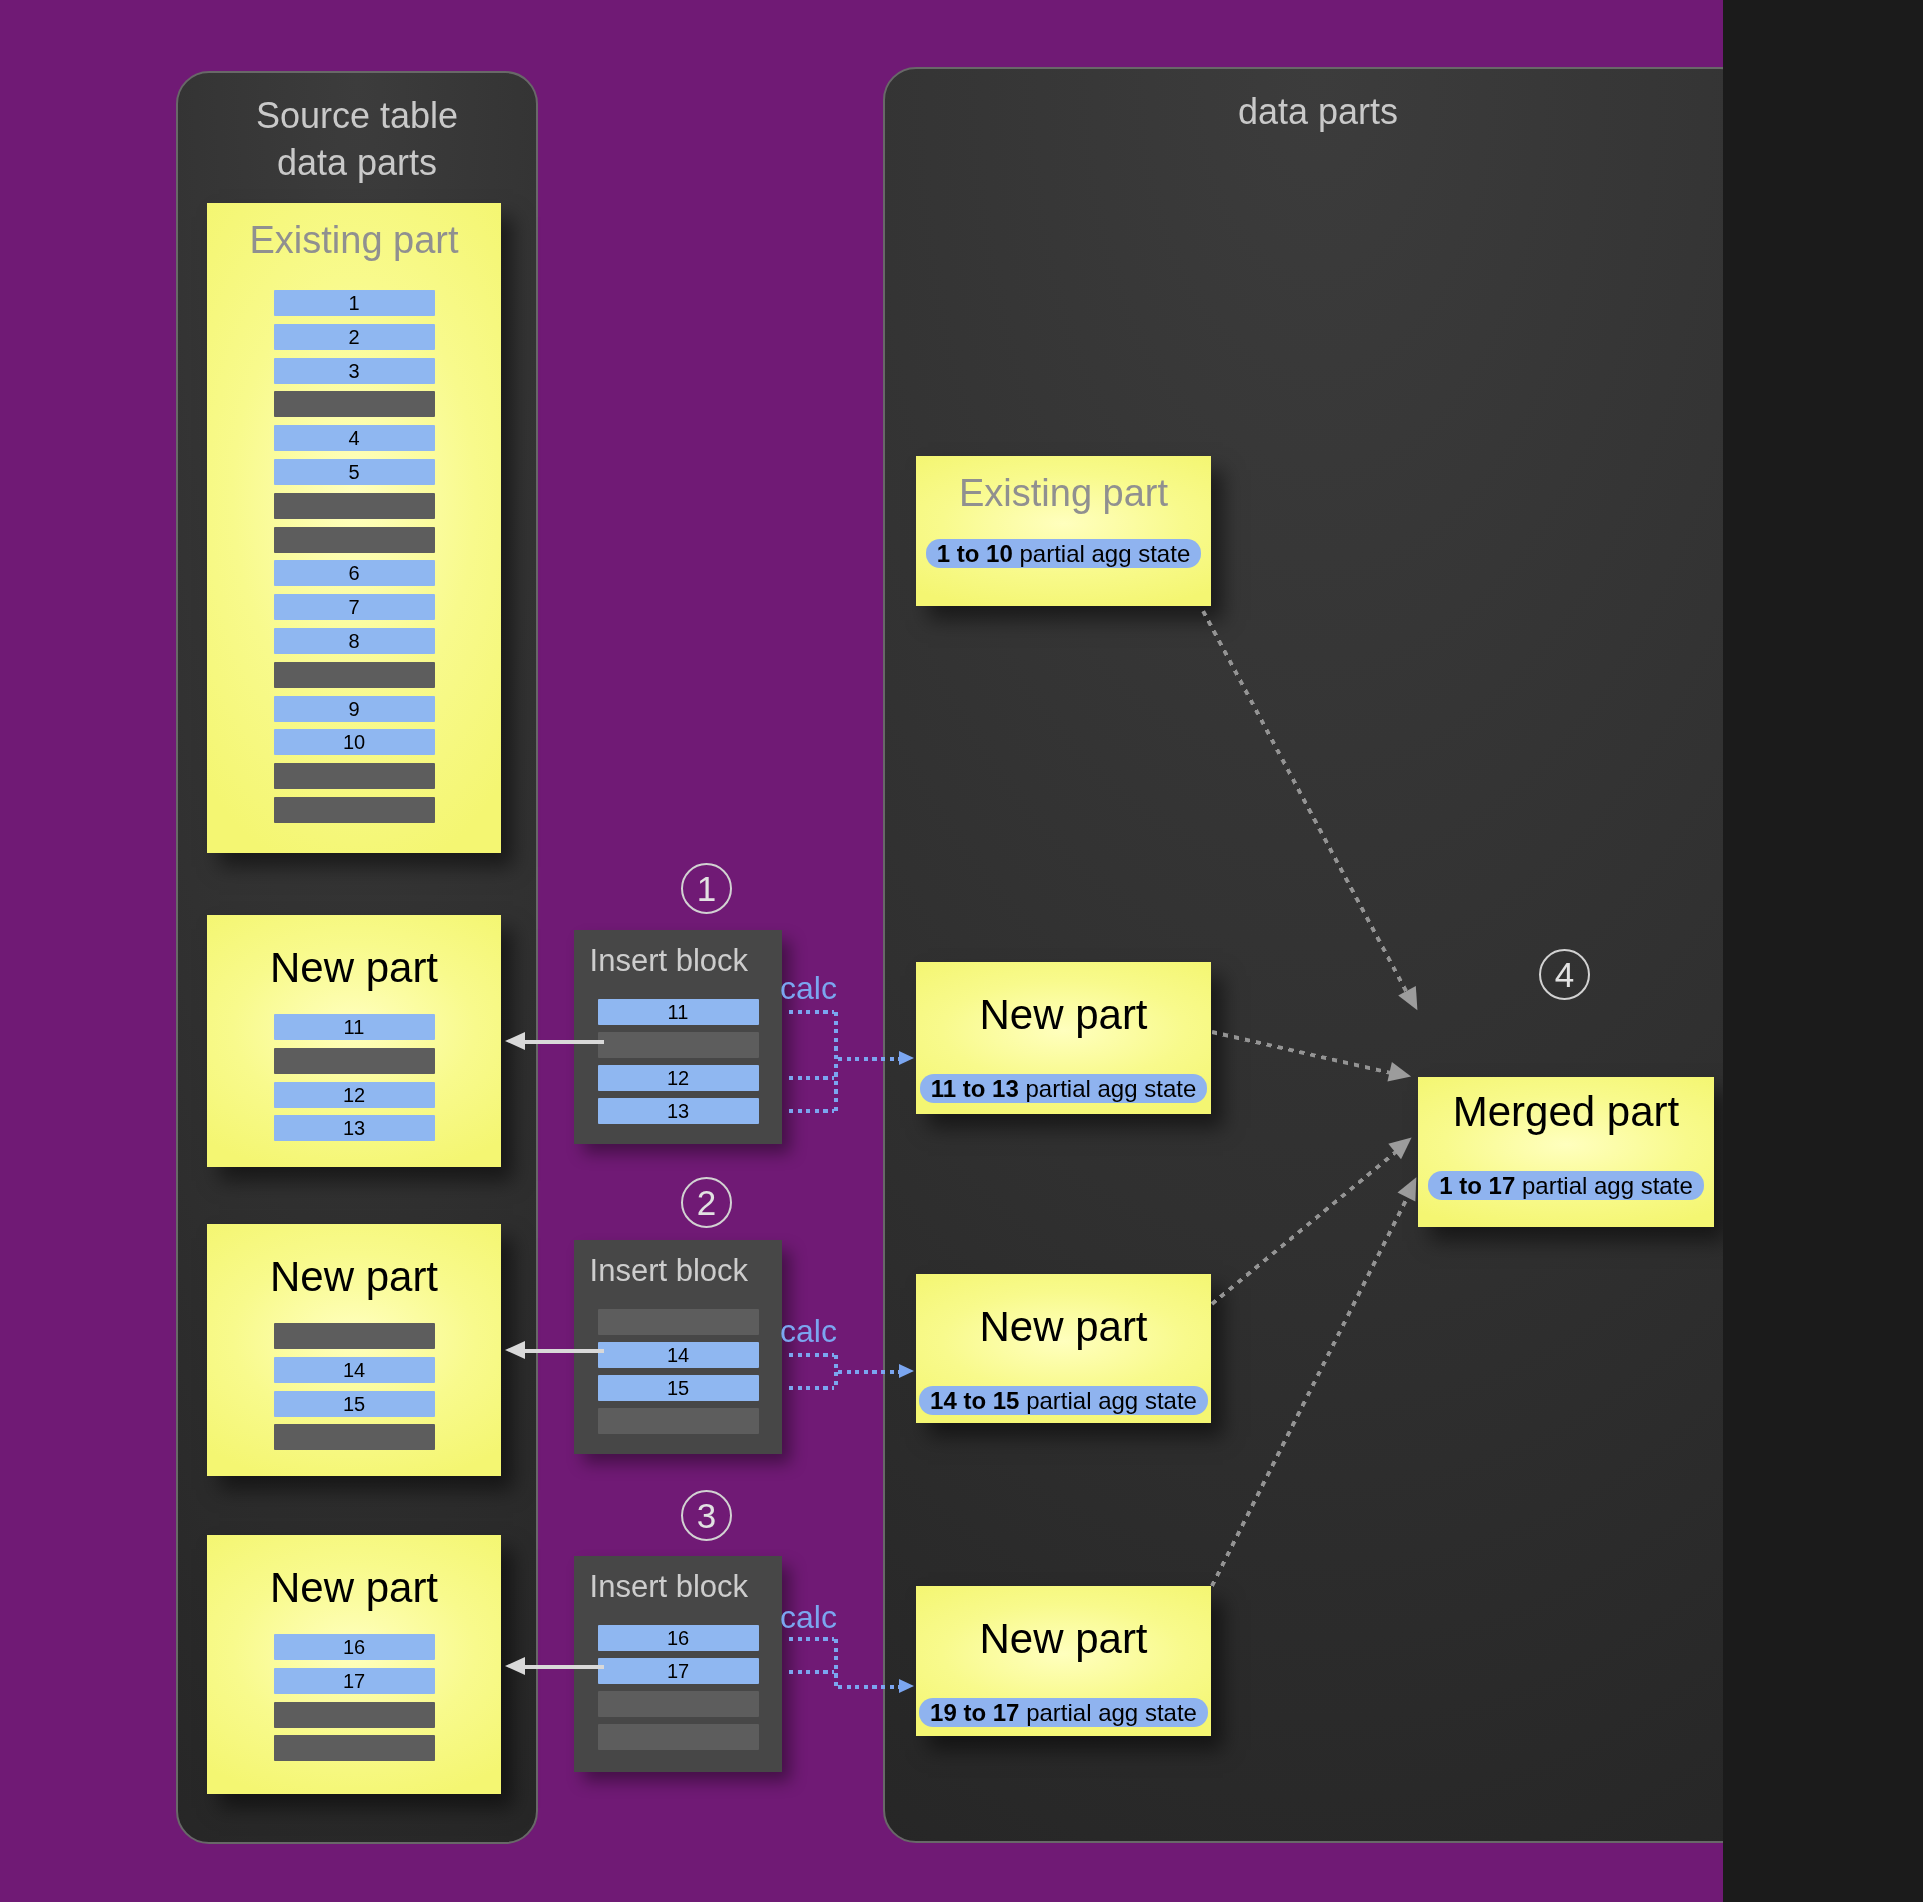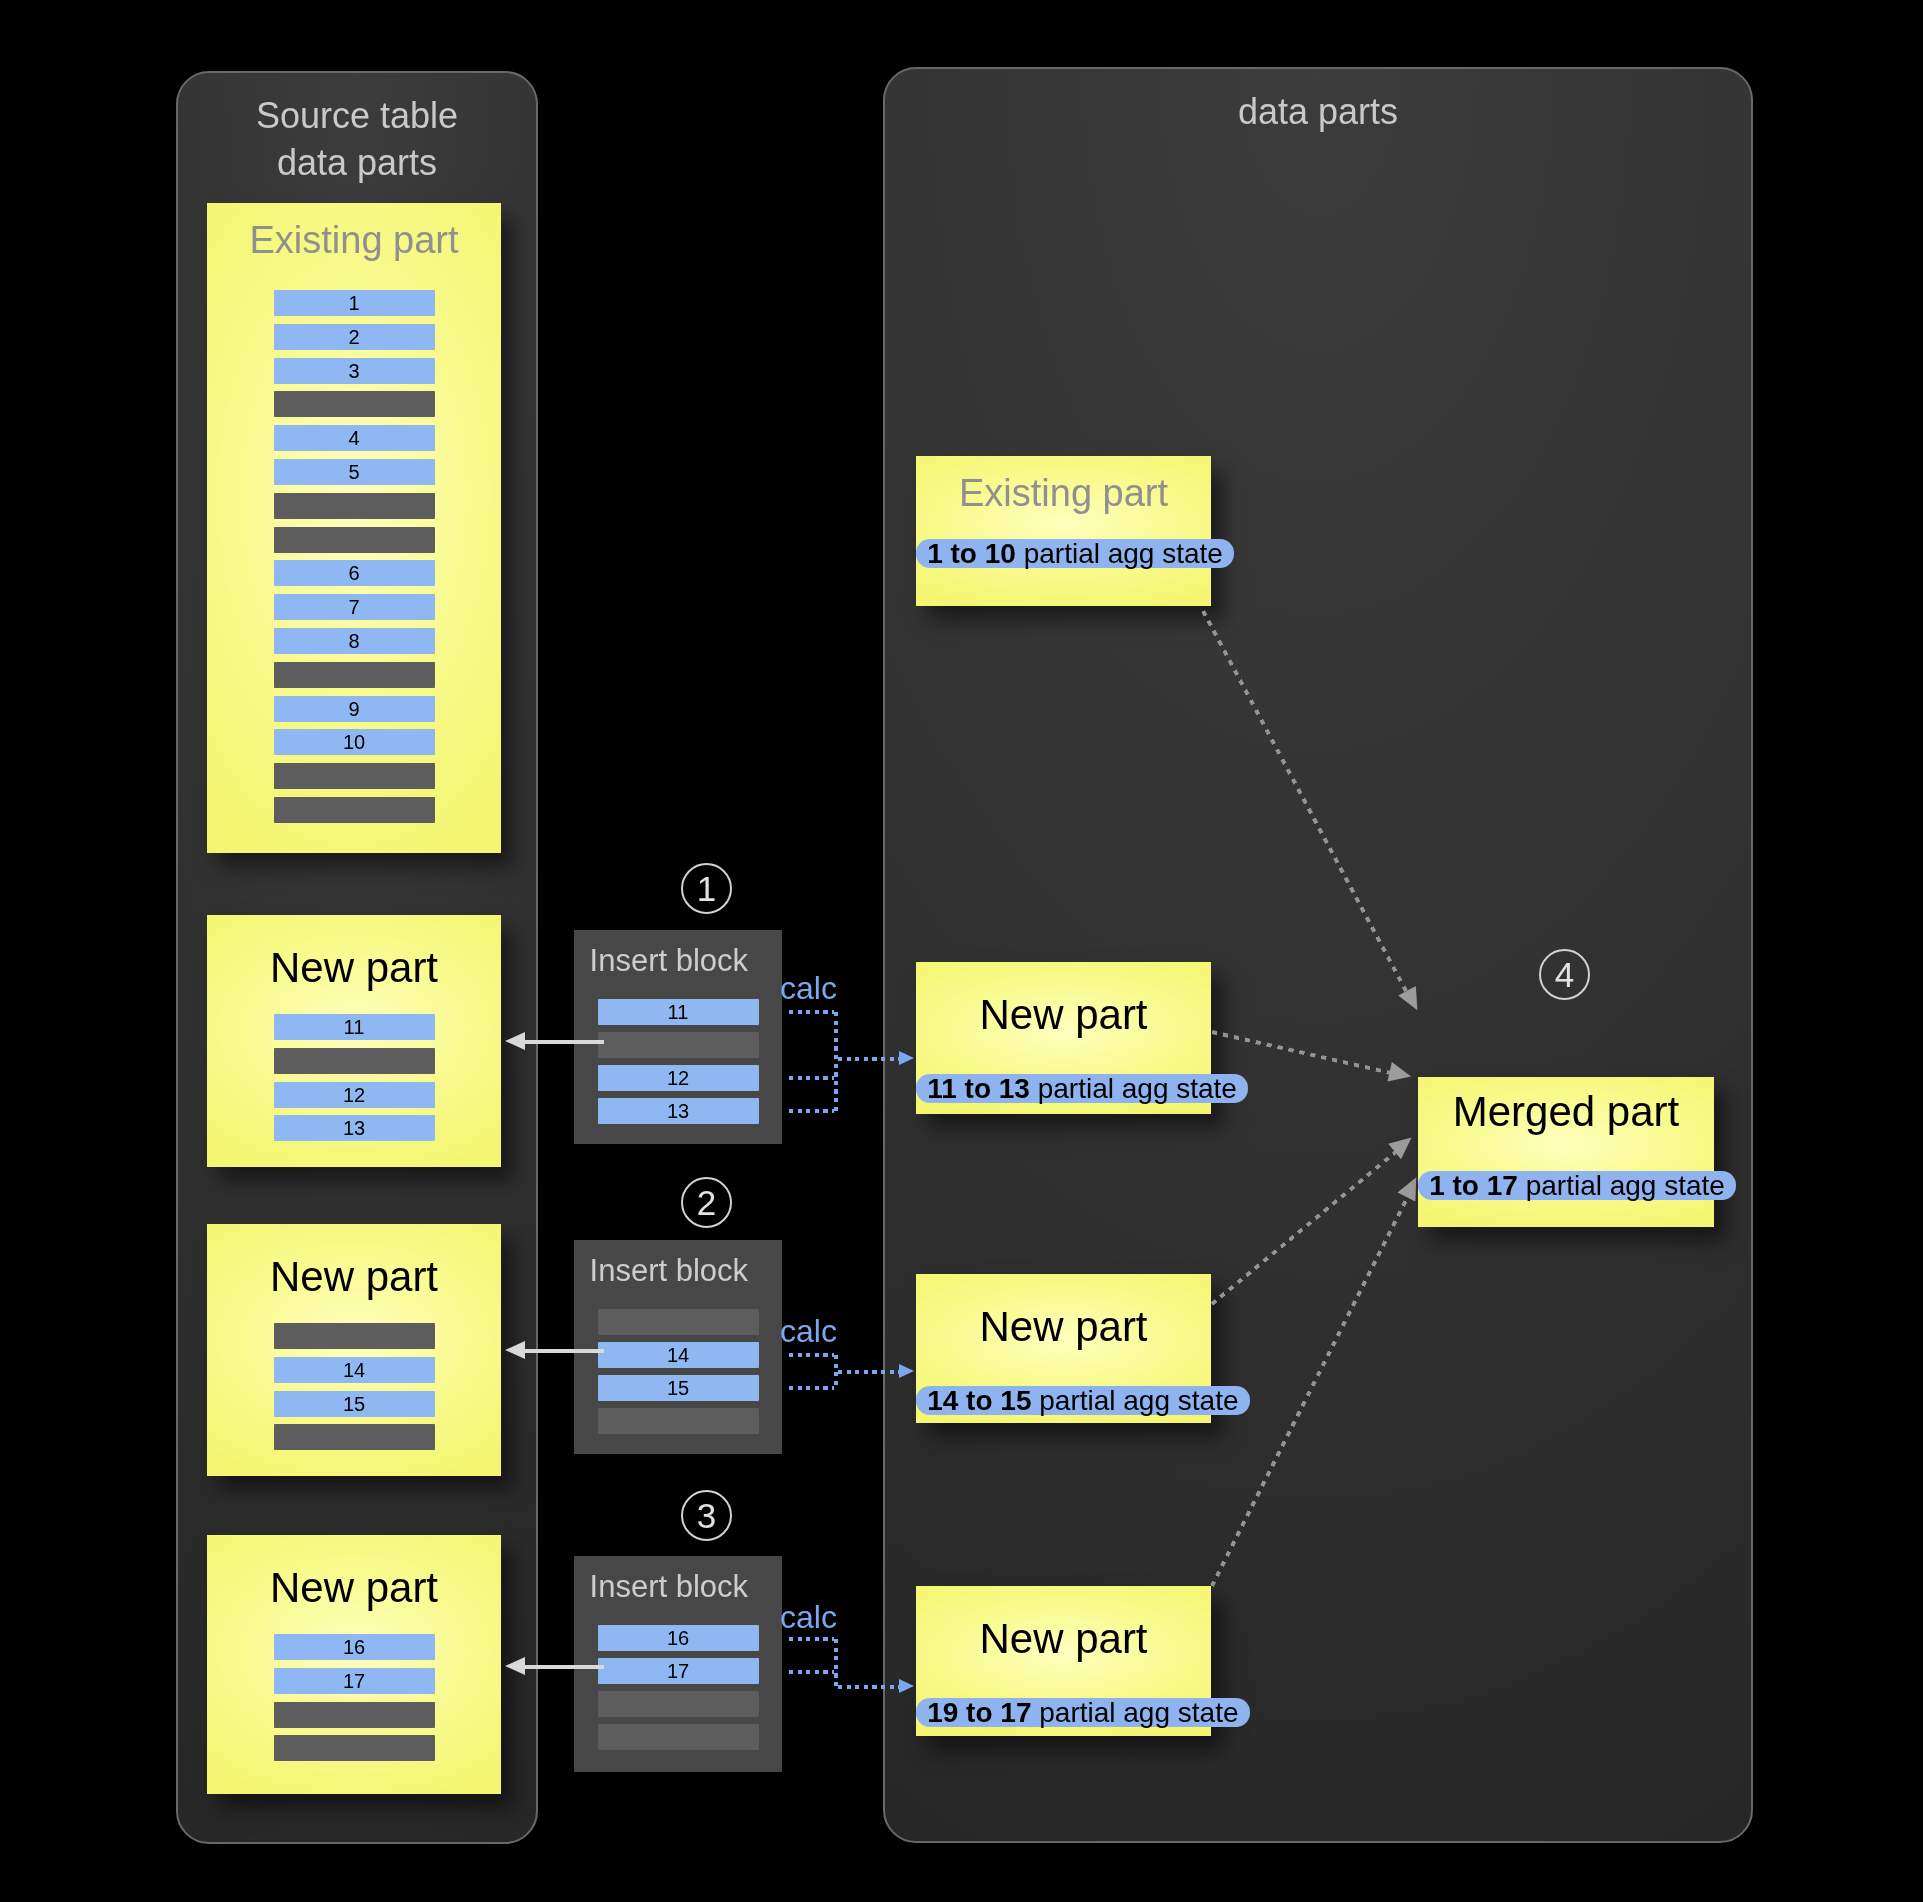"Source table" .stage { background: #000000 -> #701a75; width: 1923px -> 1723px }
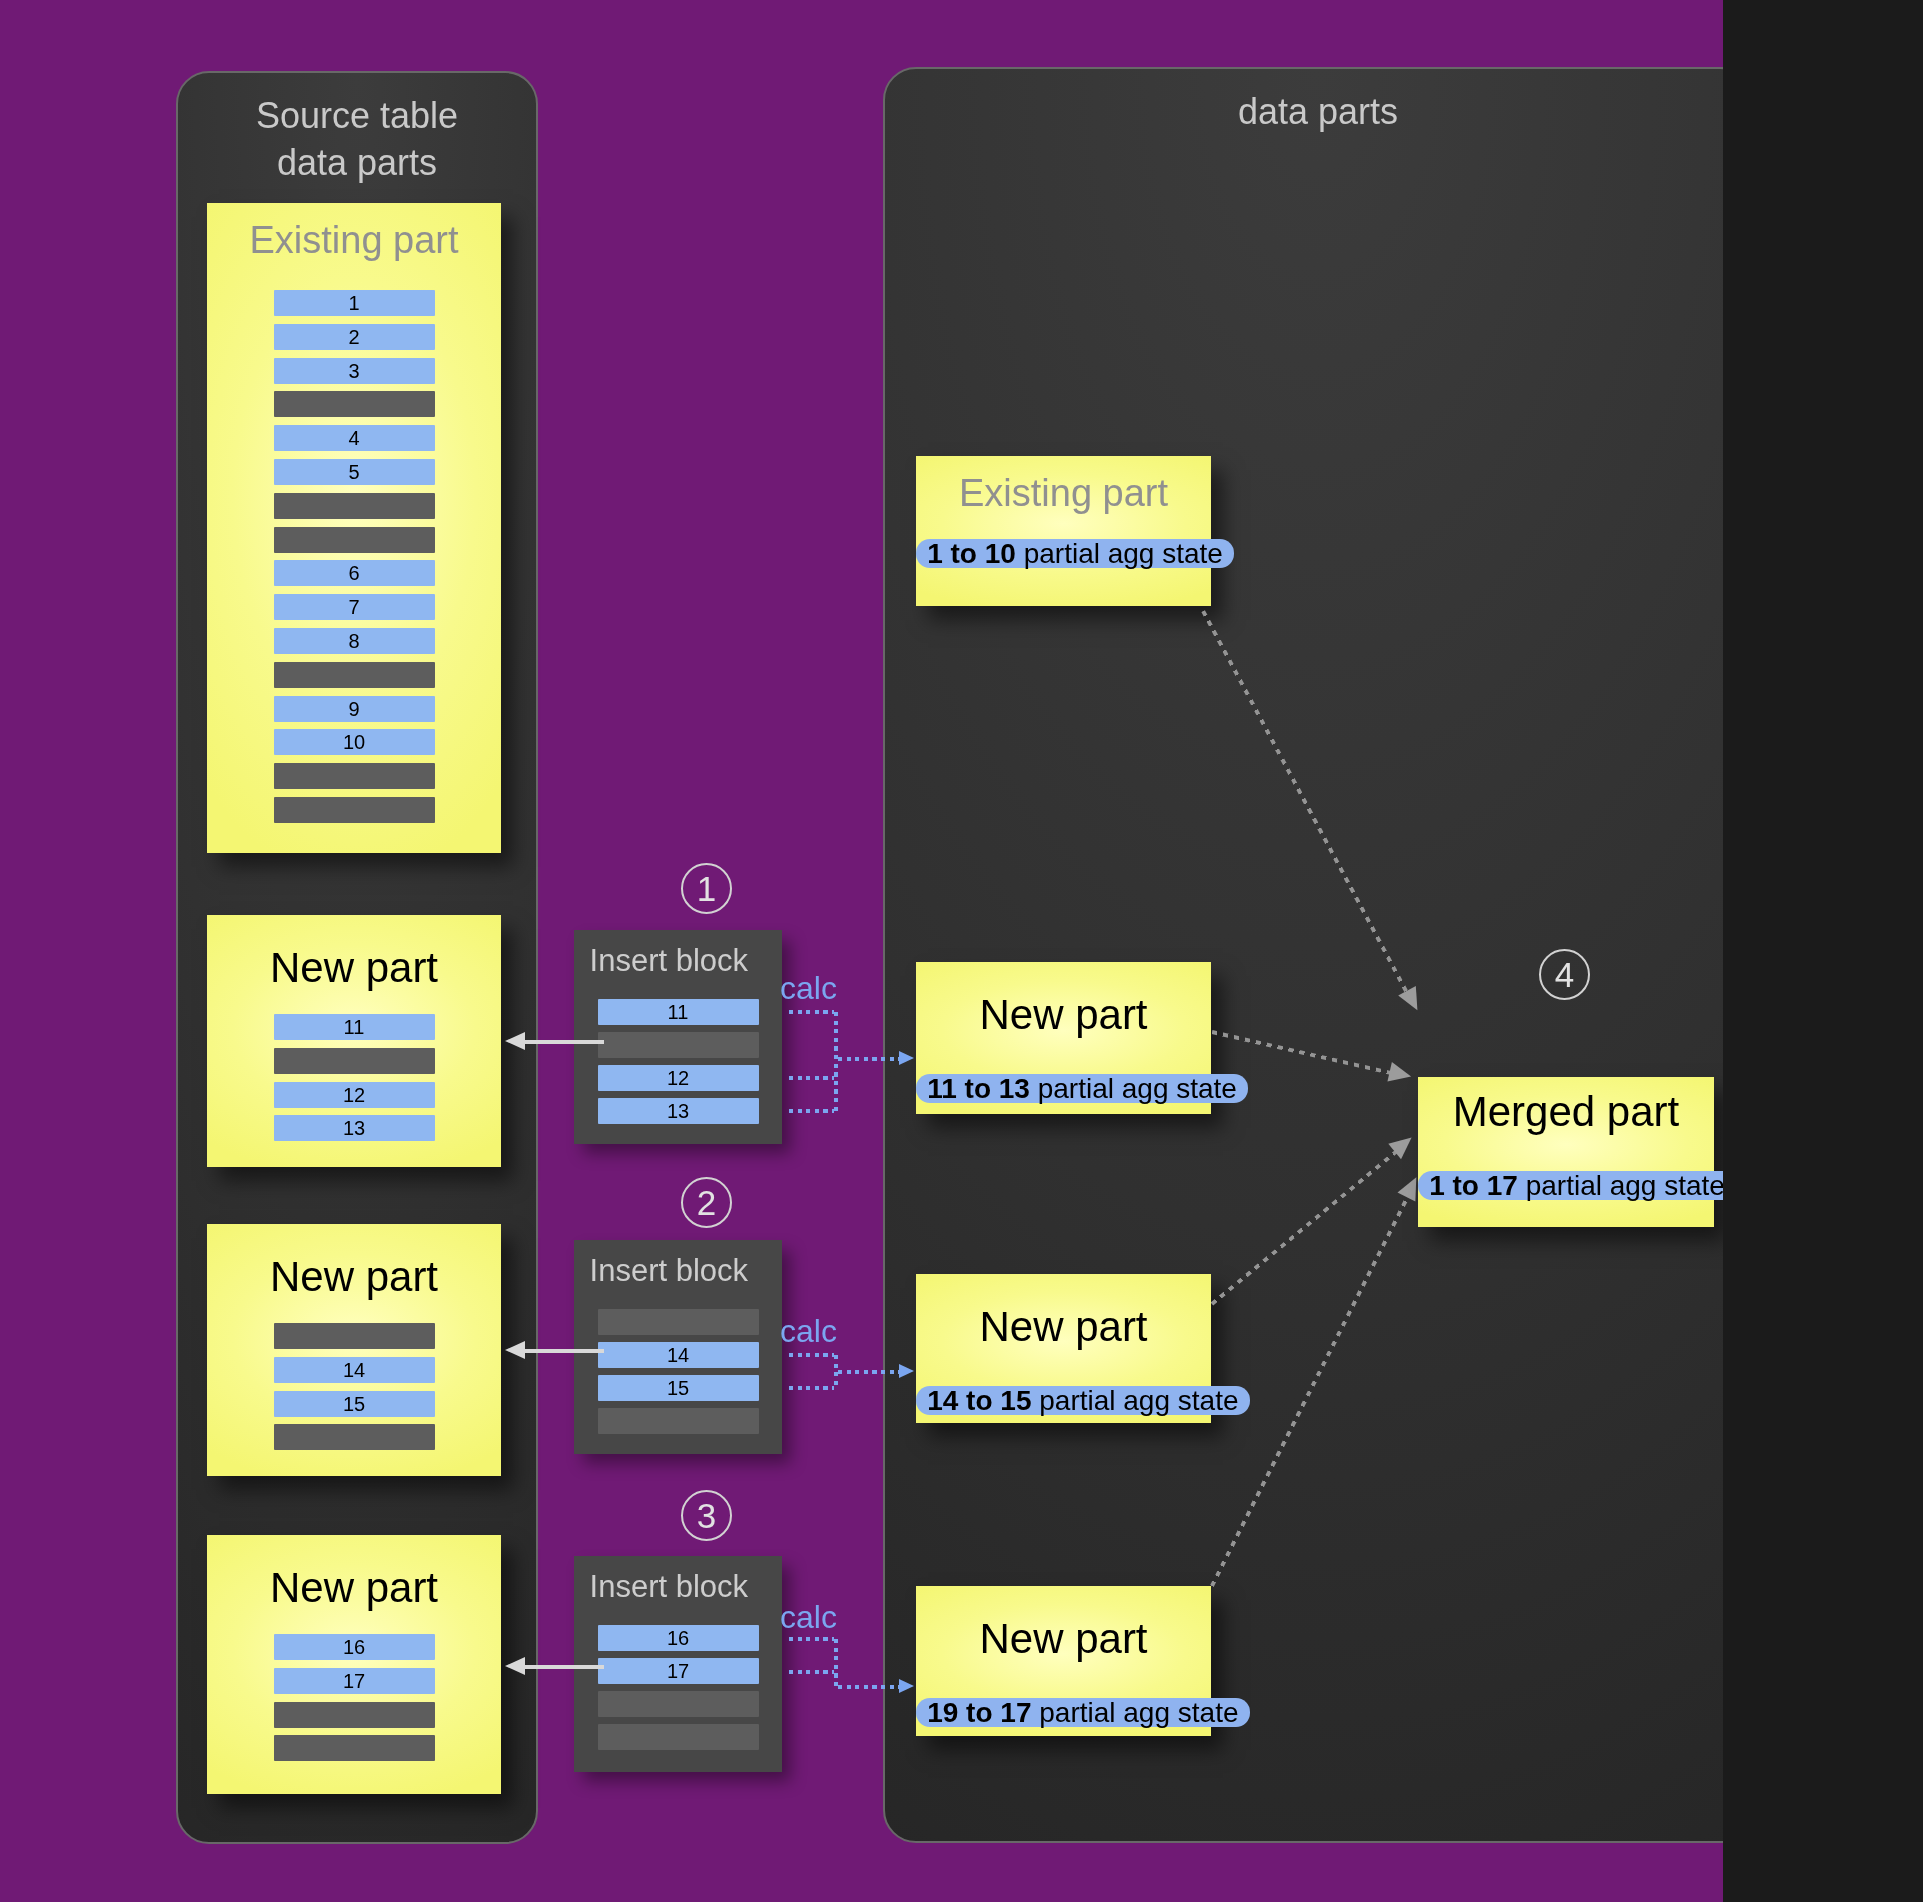"1 to 10 partial agg" .badge { font-size: 28px -> 24px }
